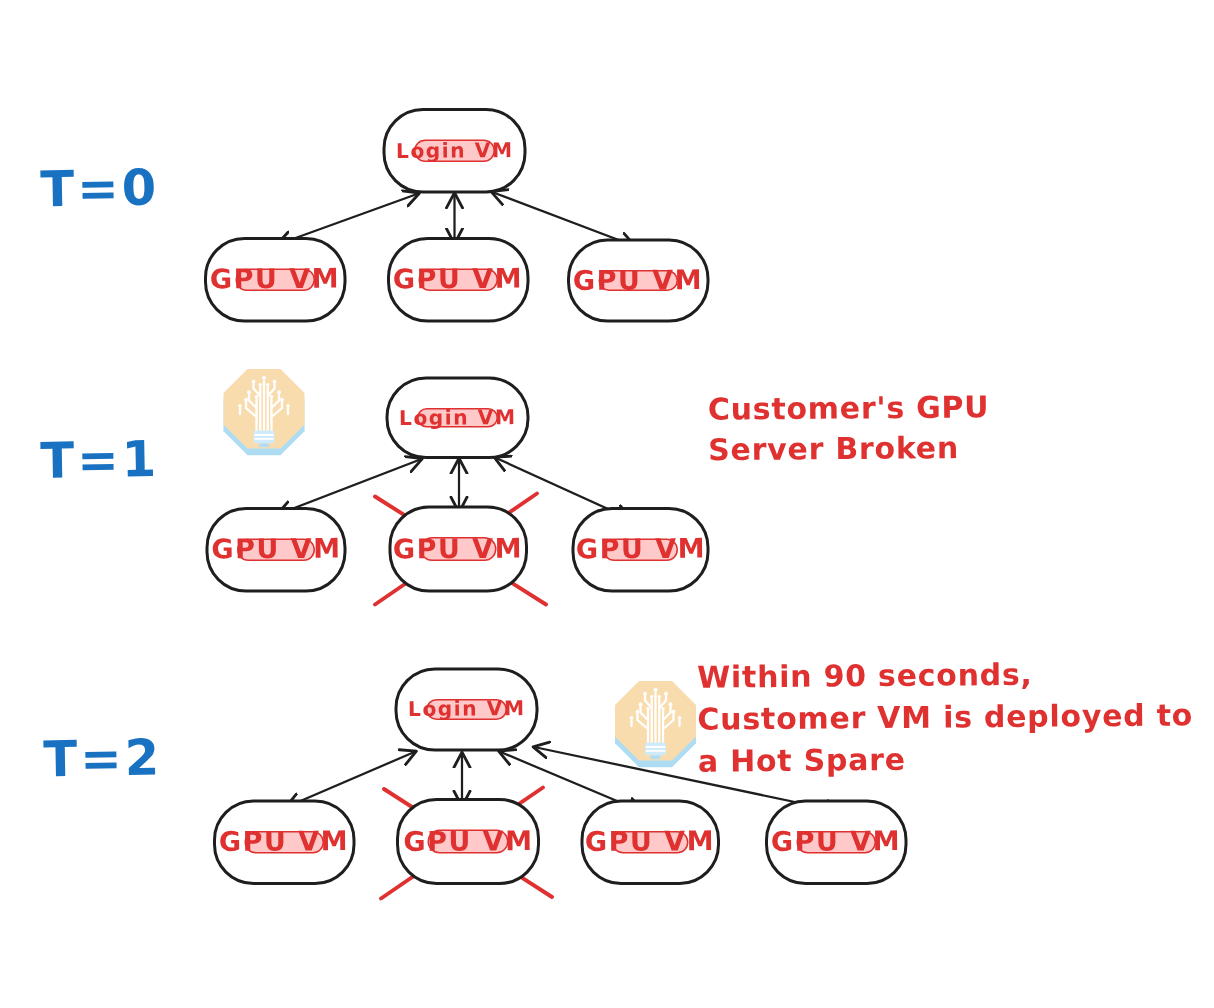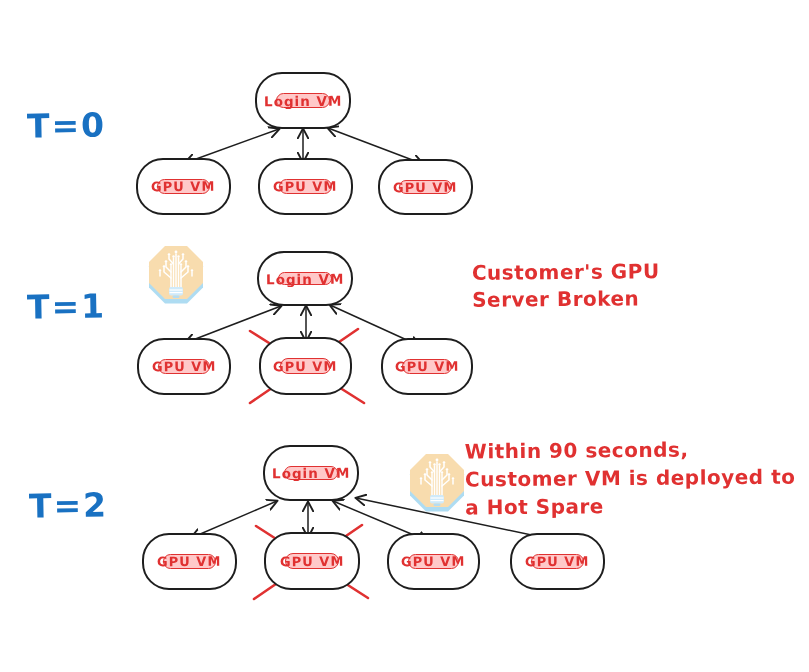"GPU VM" .node-label { font-size: 13px -> 18px }
